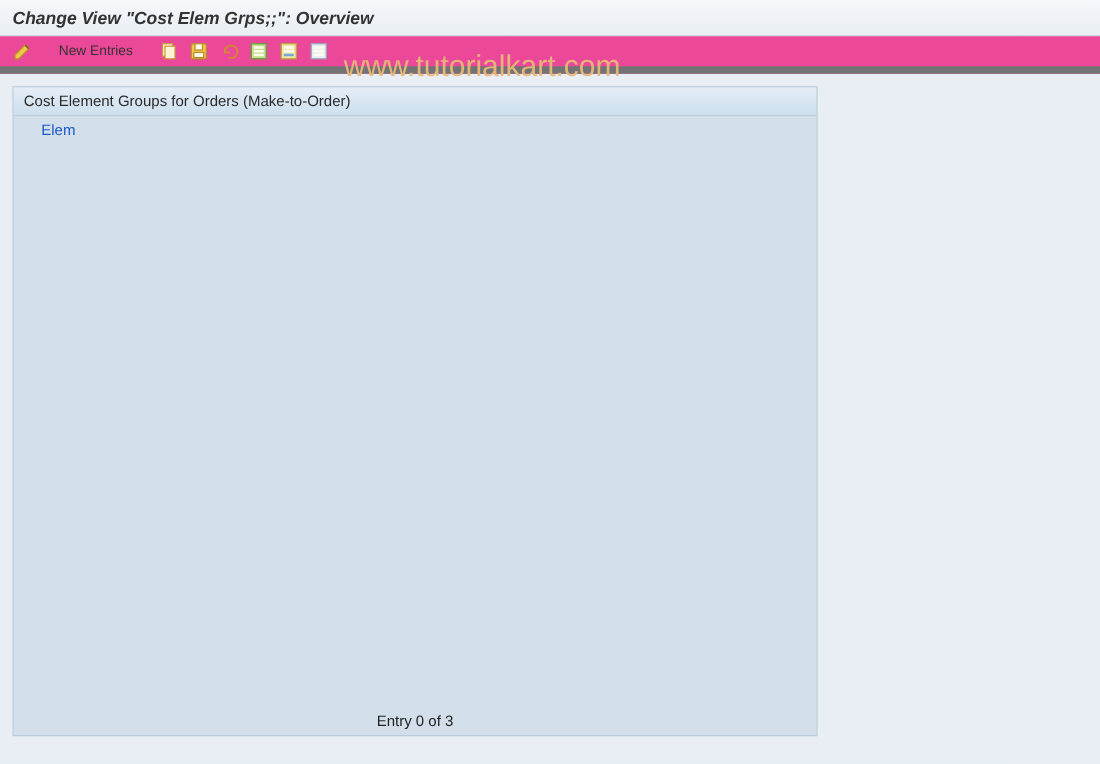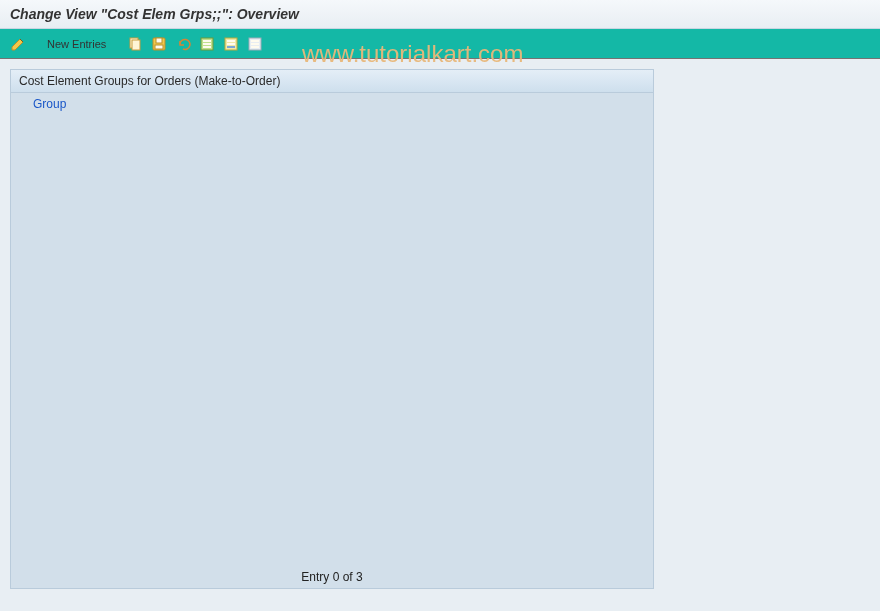"New Entries" .toolbar { background: #14b8a6 -> #ec4899; border-bottom: 1px solid #737373 -> 6px solid #737373 }
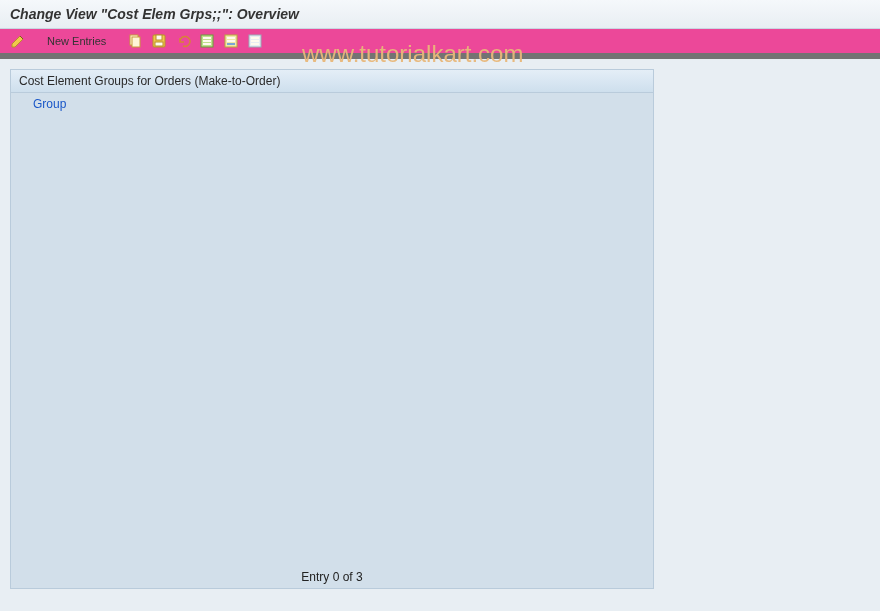"www.tutorialkart.com" .watermark { margin-left: 27px -> none }
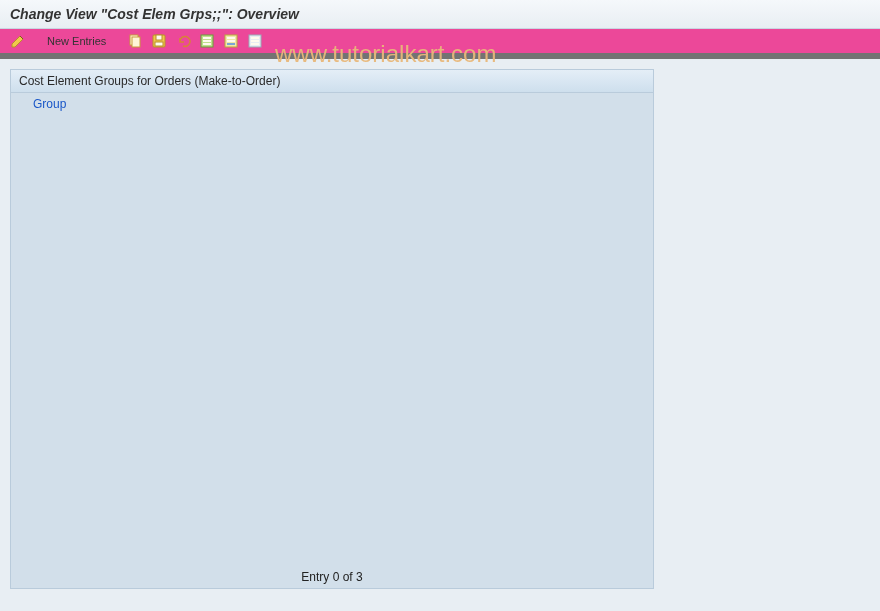"Group" span.col-header { text: Group -> Elem }
